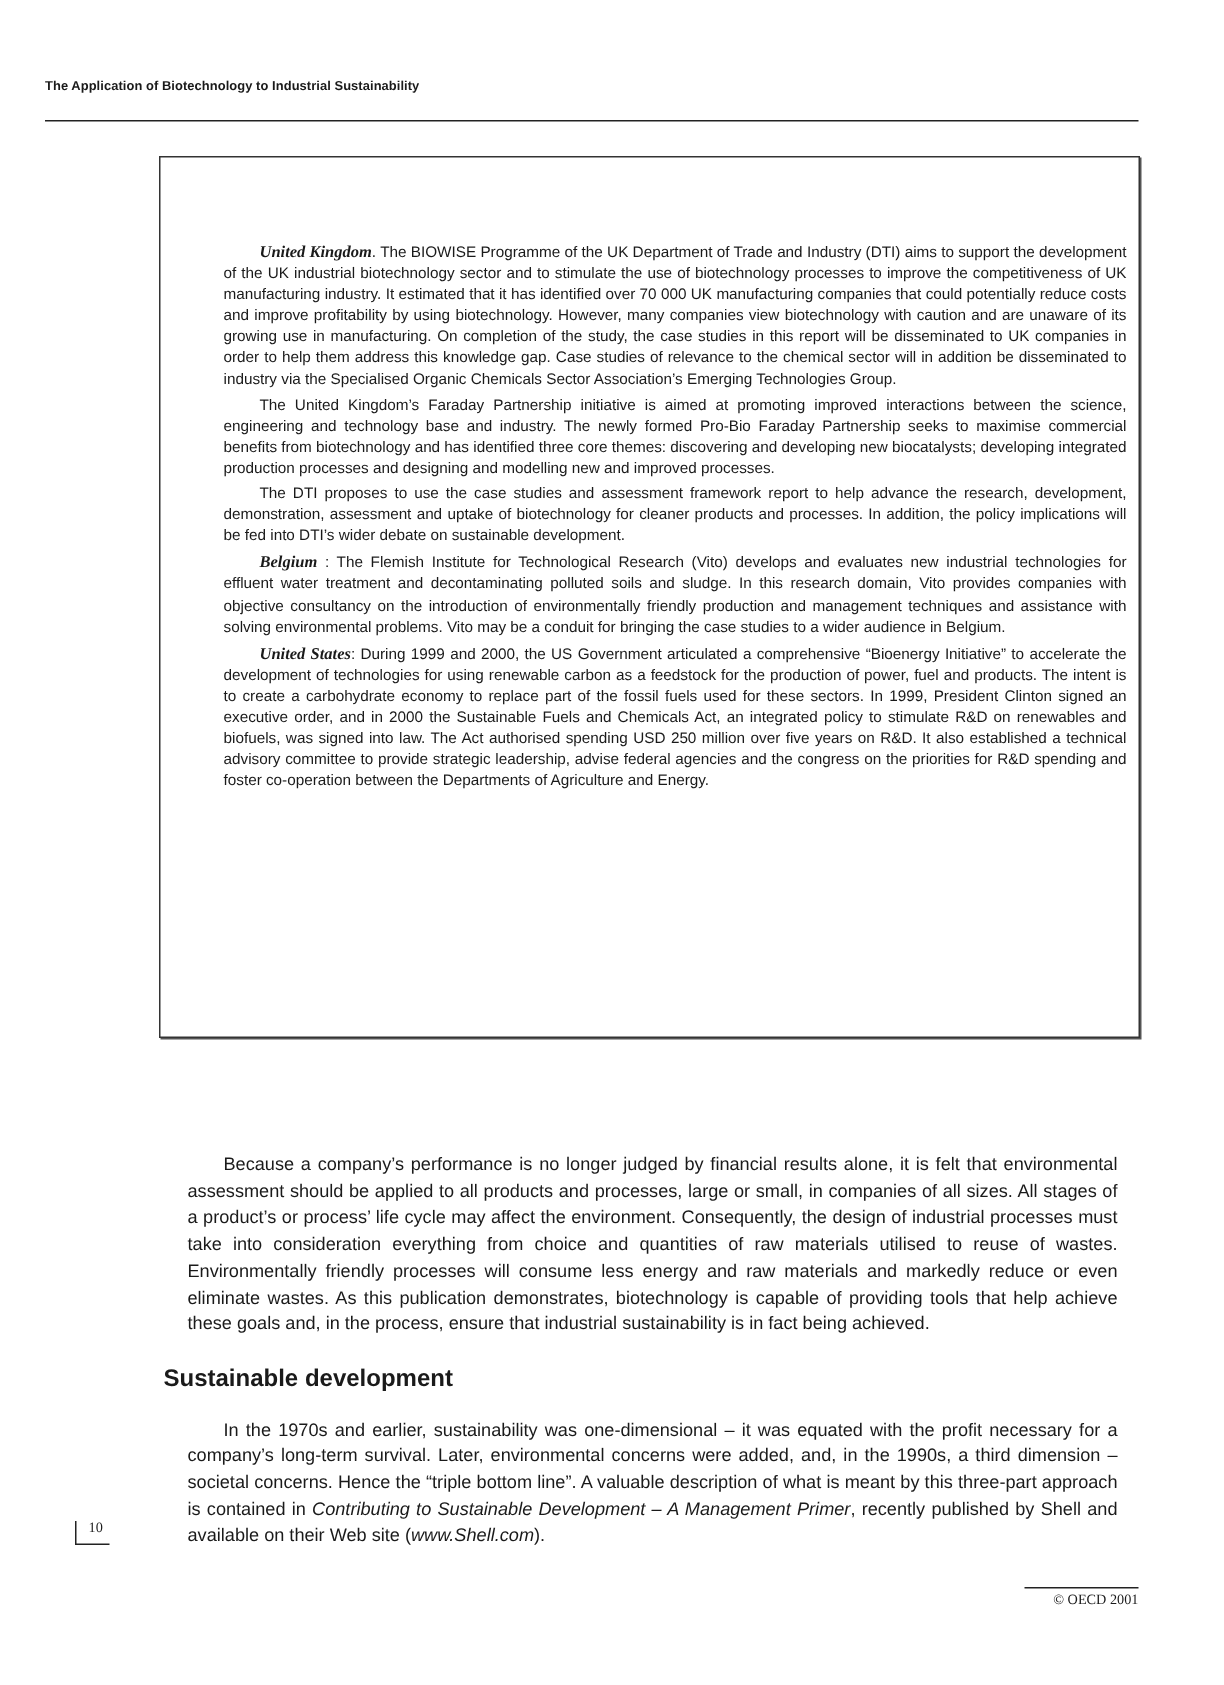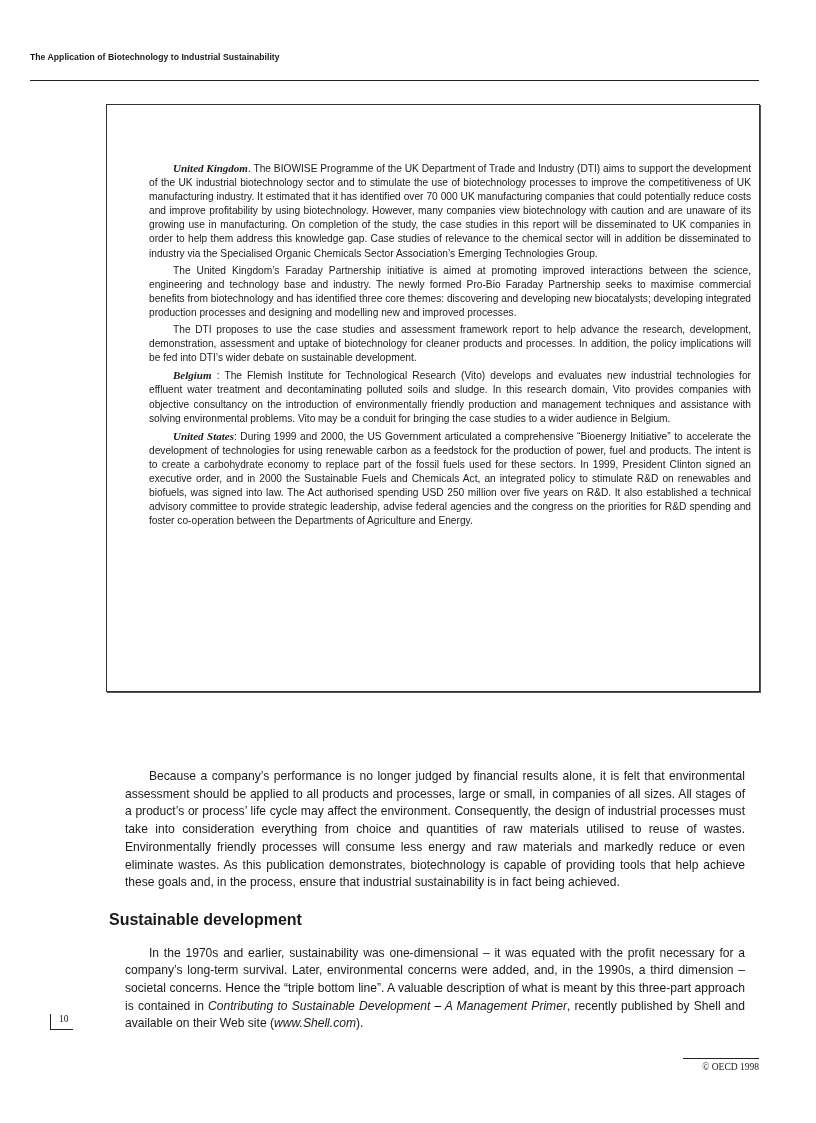"© OECD 1998" div.footer { text: 1998 -> 2001 }
